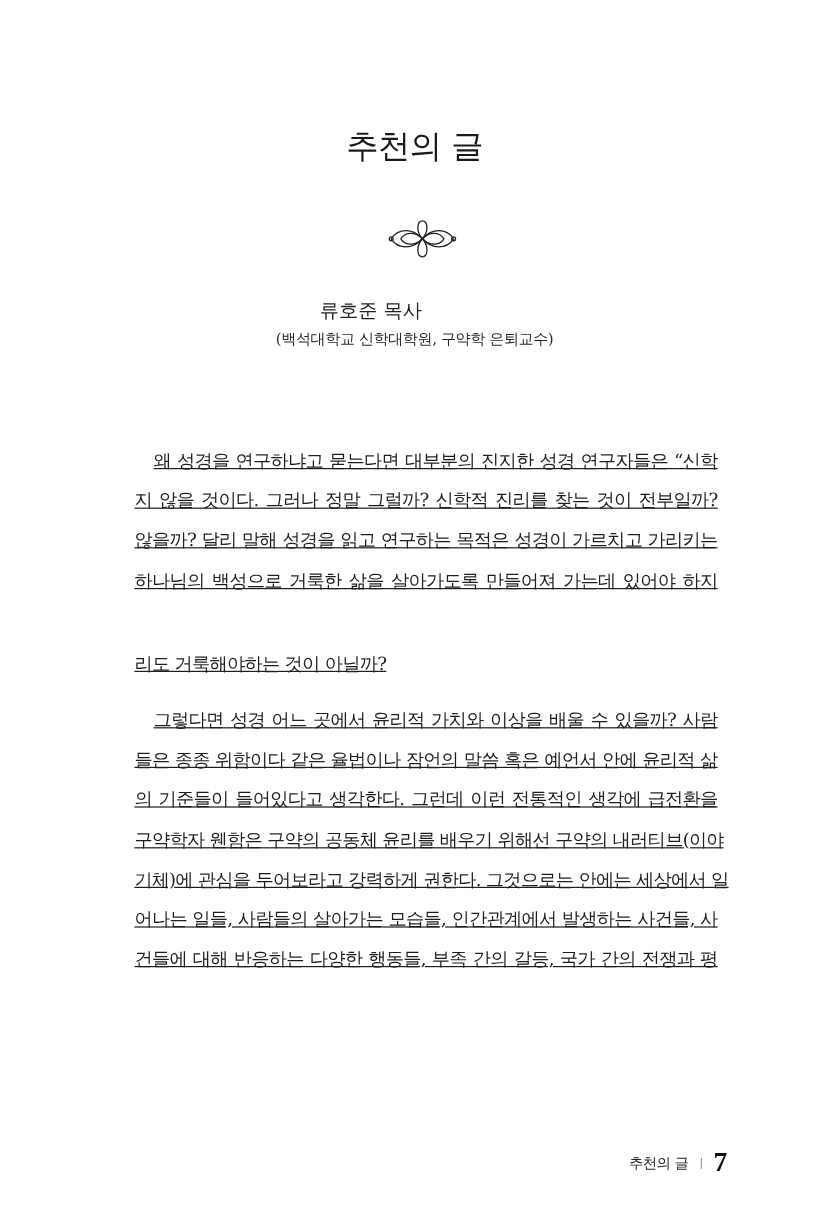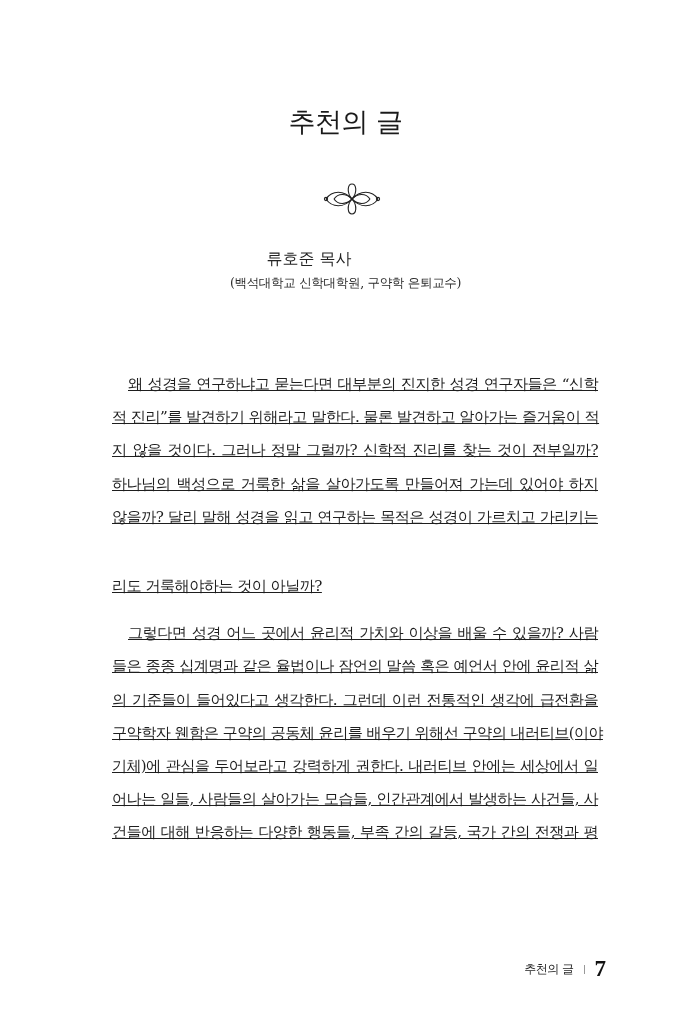"적 진리”를 발견하기 위해라고 말한다." span.line { html: <span>적 진리”를 발견하기 위해라고 말한다. 물론 발견하고 알아가는 즐거움이 적</span> -> none }
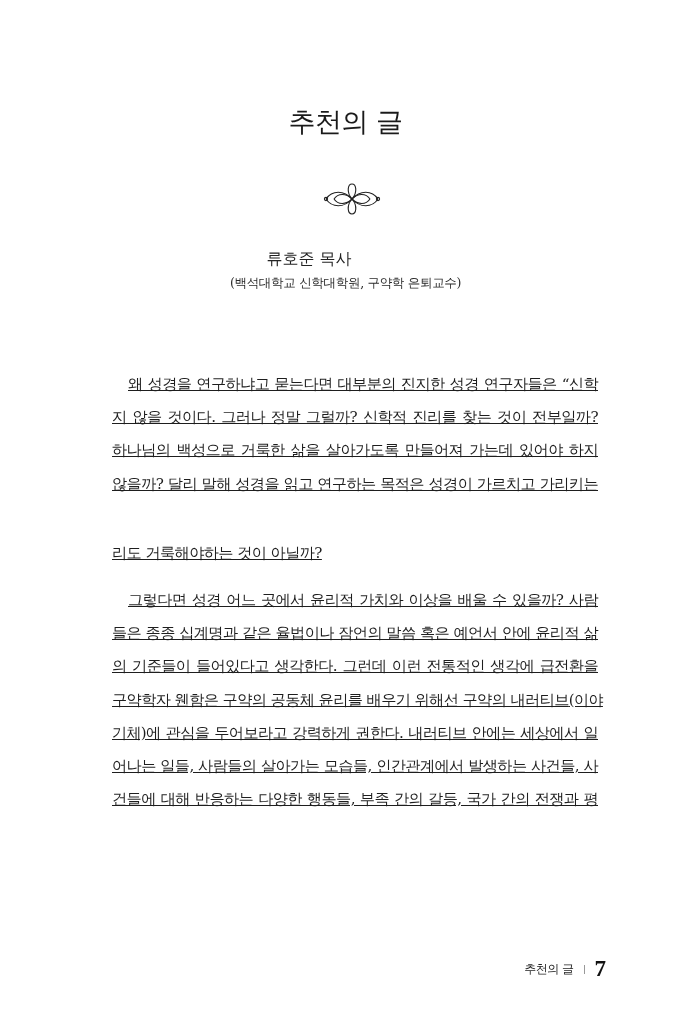"하나님의 백성으로 거룩한 삶을 살아가도록" span.line { order: before "않을까? 달리 말해 성경을 읽고" -> after "않을까? 달리 말해 성경을 읽고" }
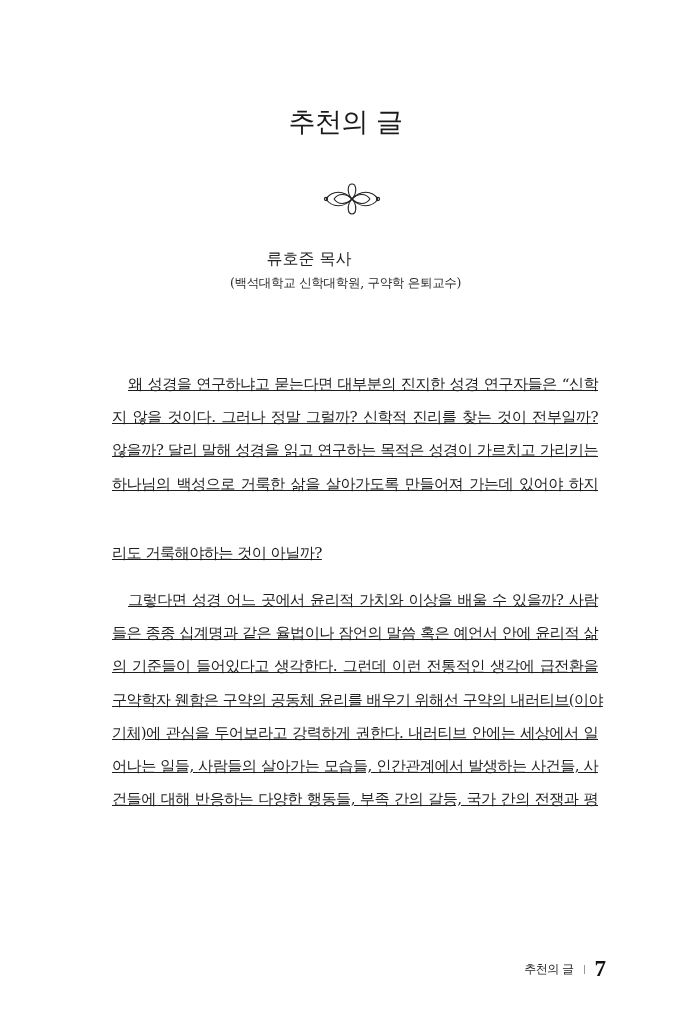"들은 종종 십계명과 같은 율법이나" span.line { text: 십계명과 -> 위함이다 }
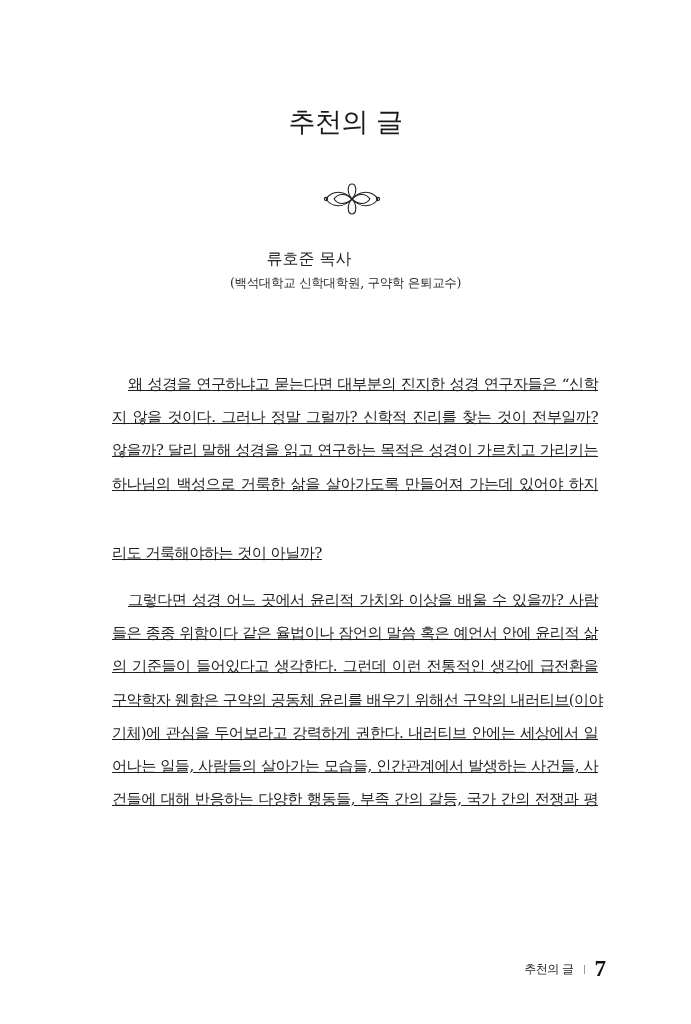"에 관심을 두어보라고 강력하게 권한다." span { text: 내러티브 -> 그것으로는 }
